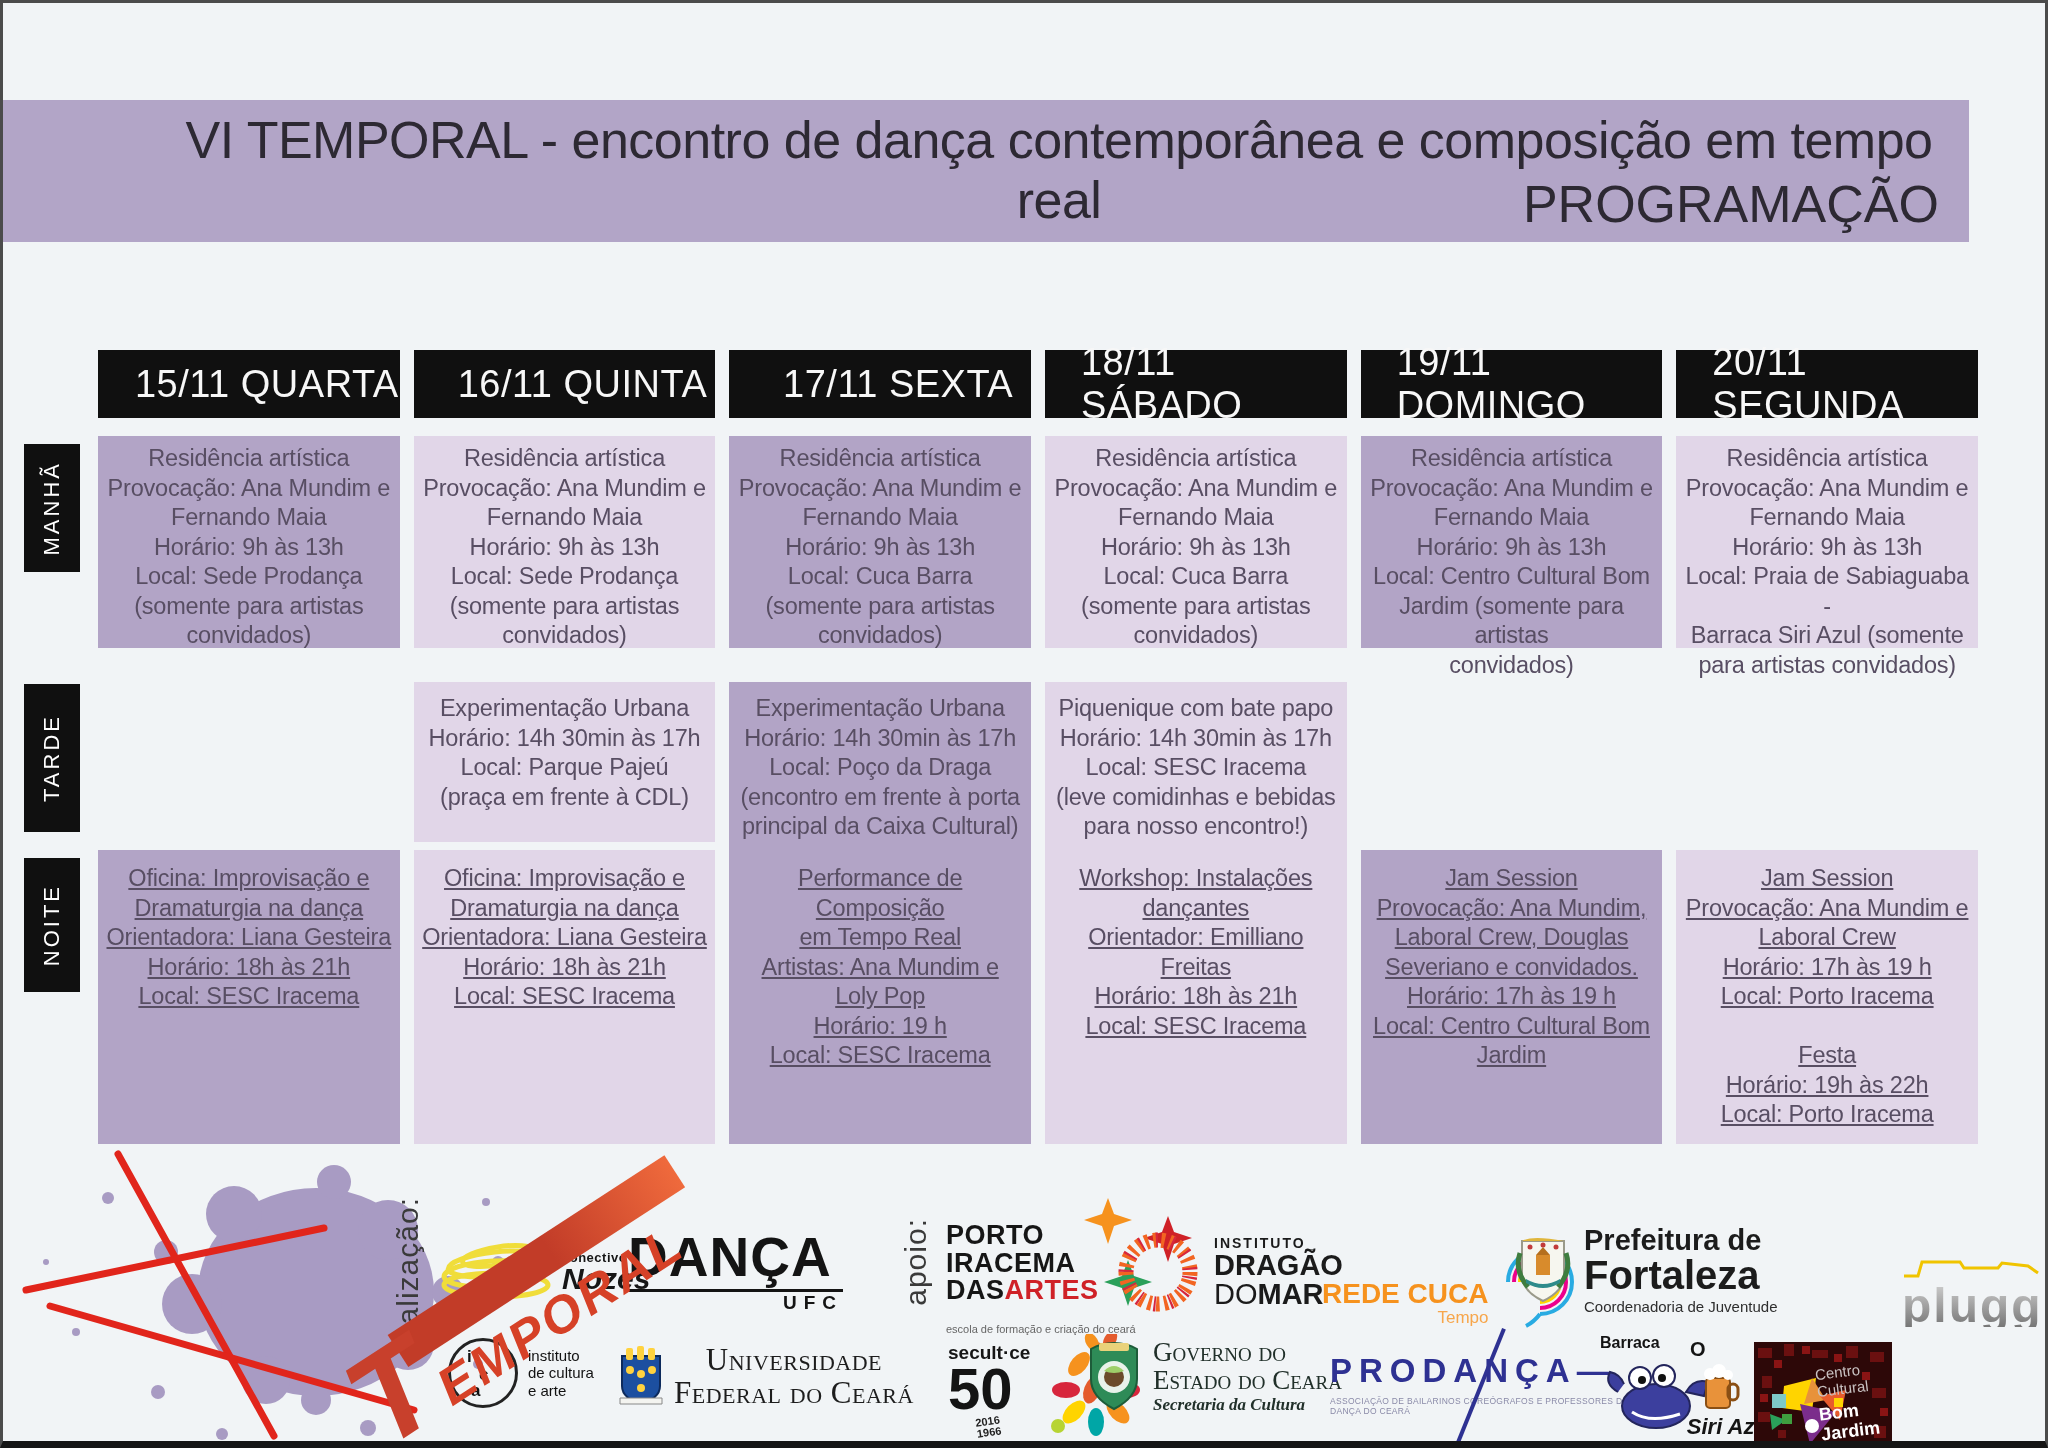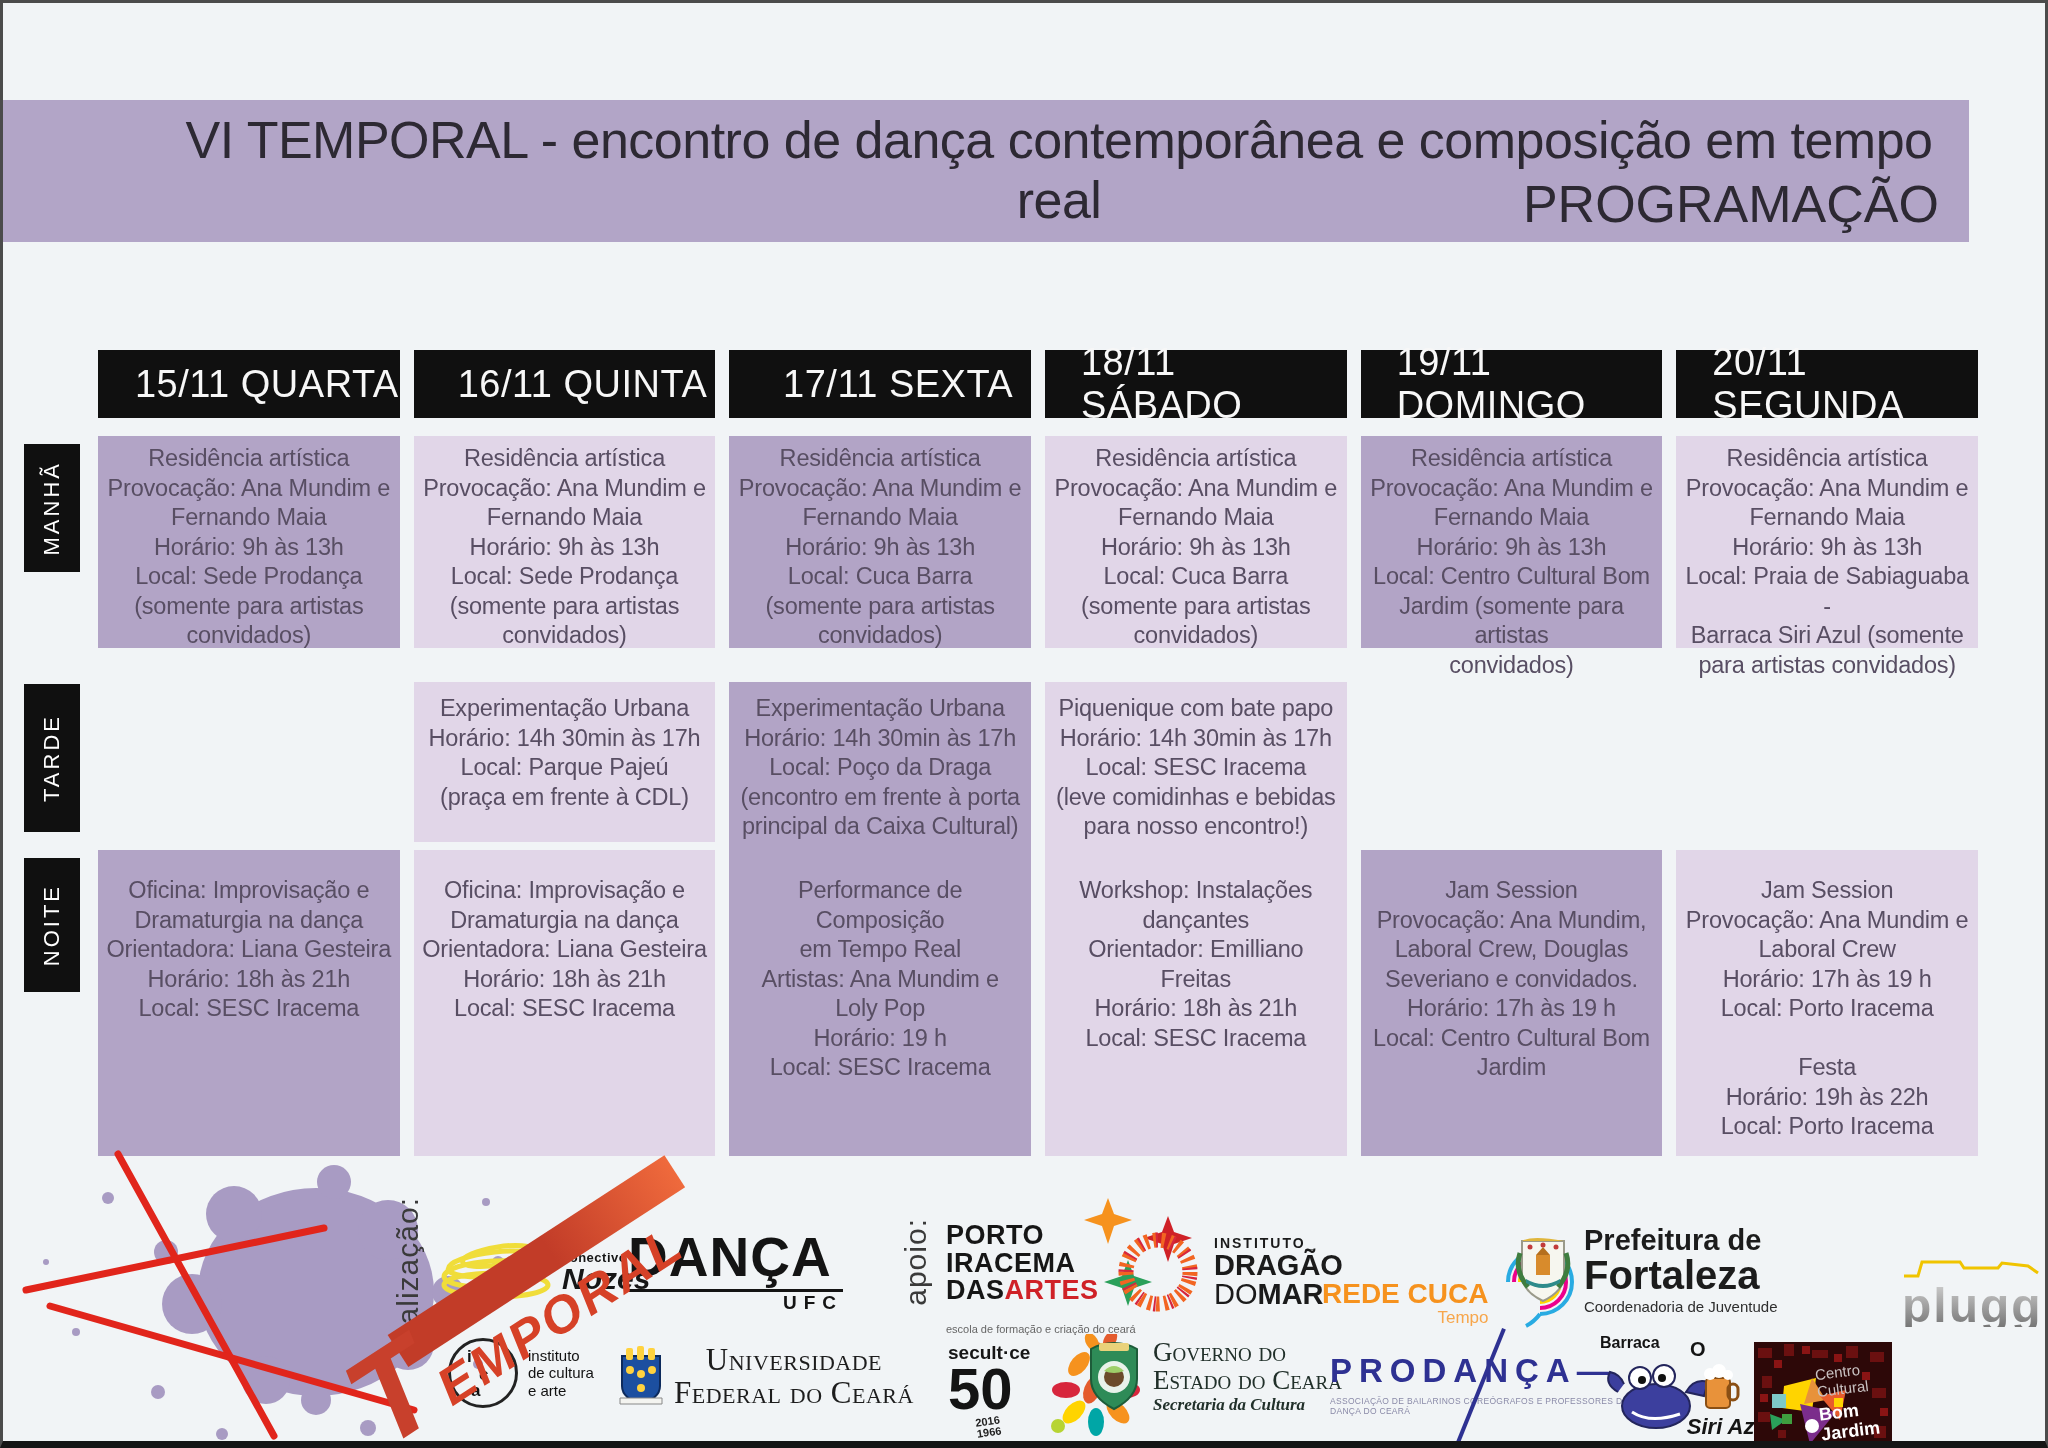"Oficina: Improvisação e" .row-noite .cell { padding-top: 26px -> 14px; text-decoration: none -> underline }
